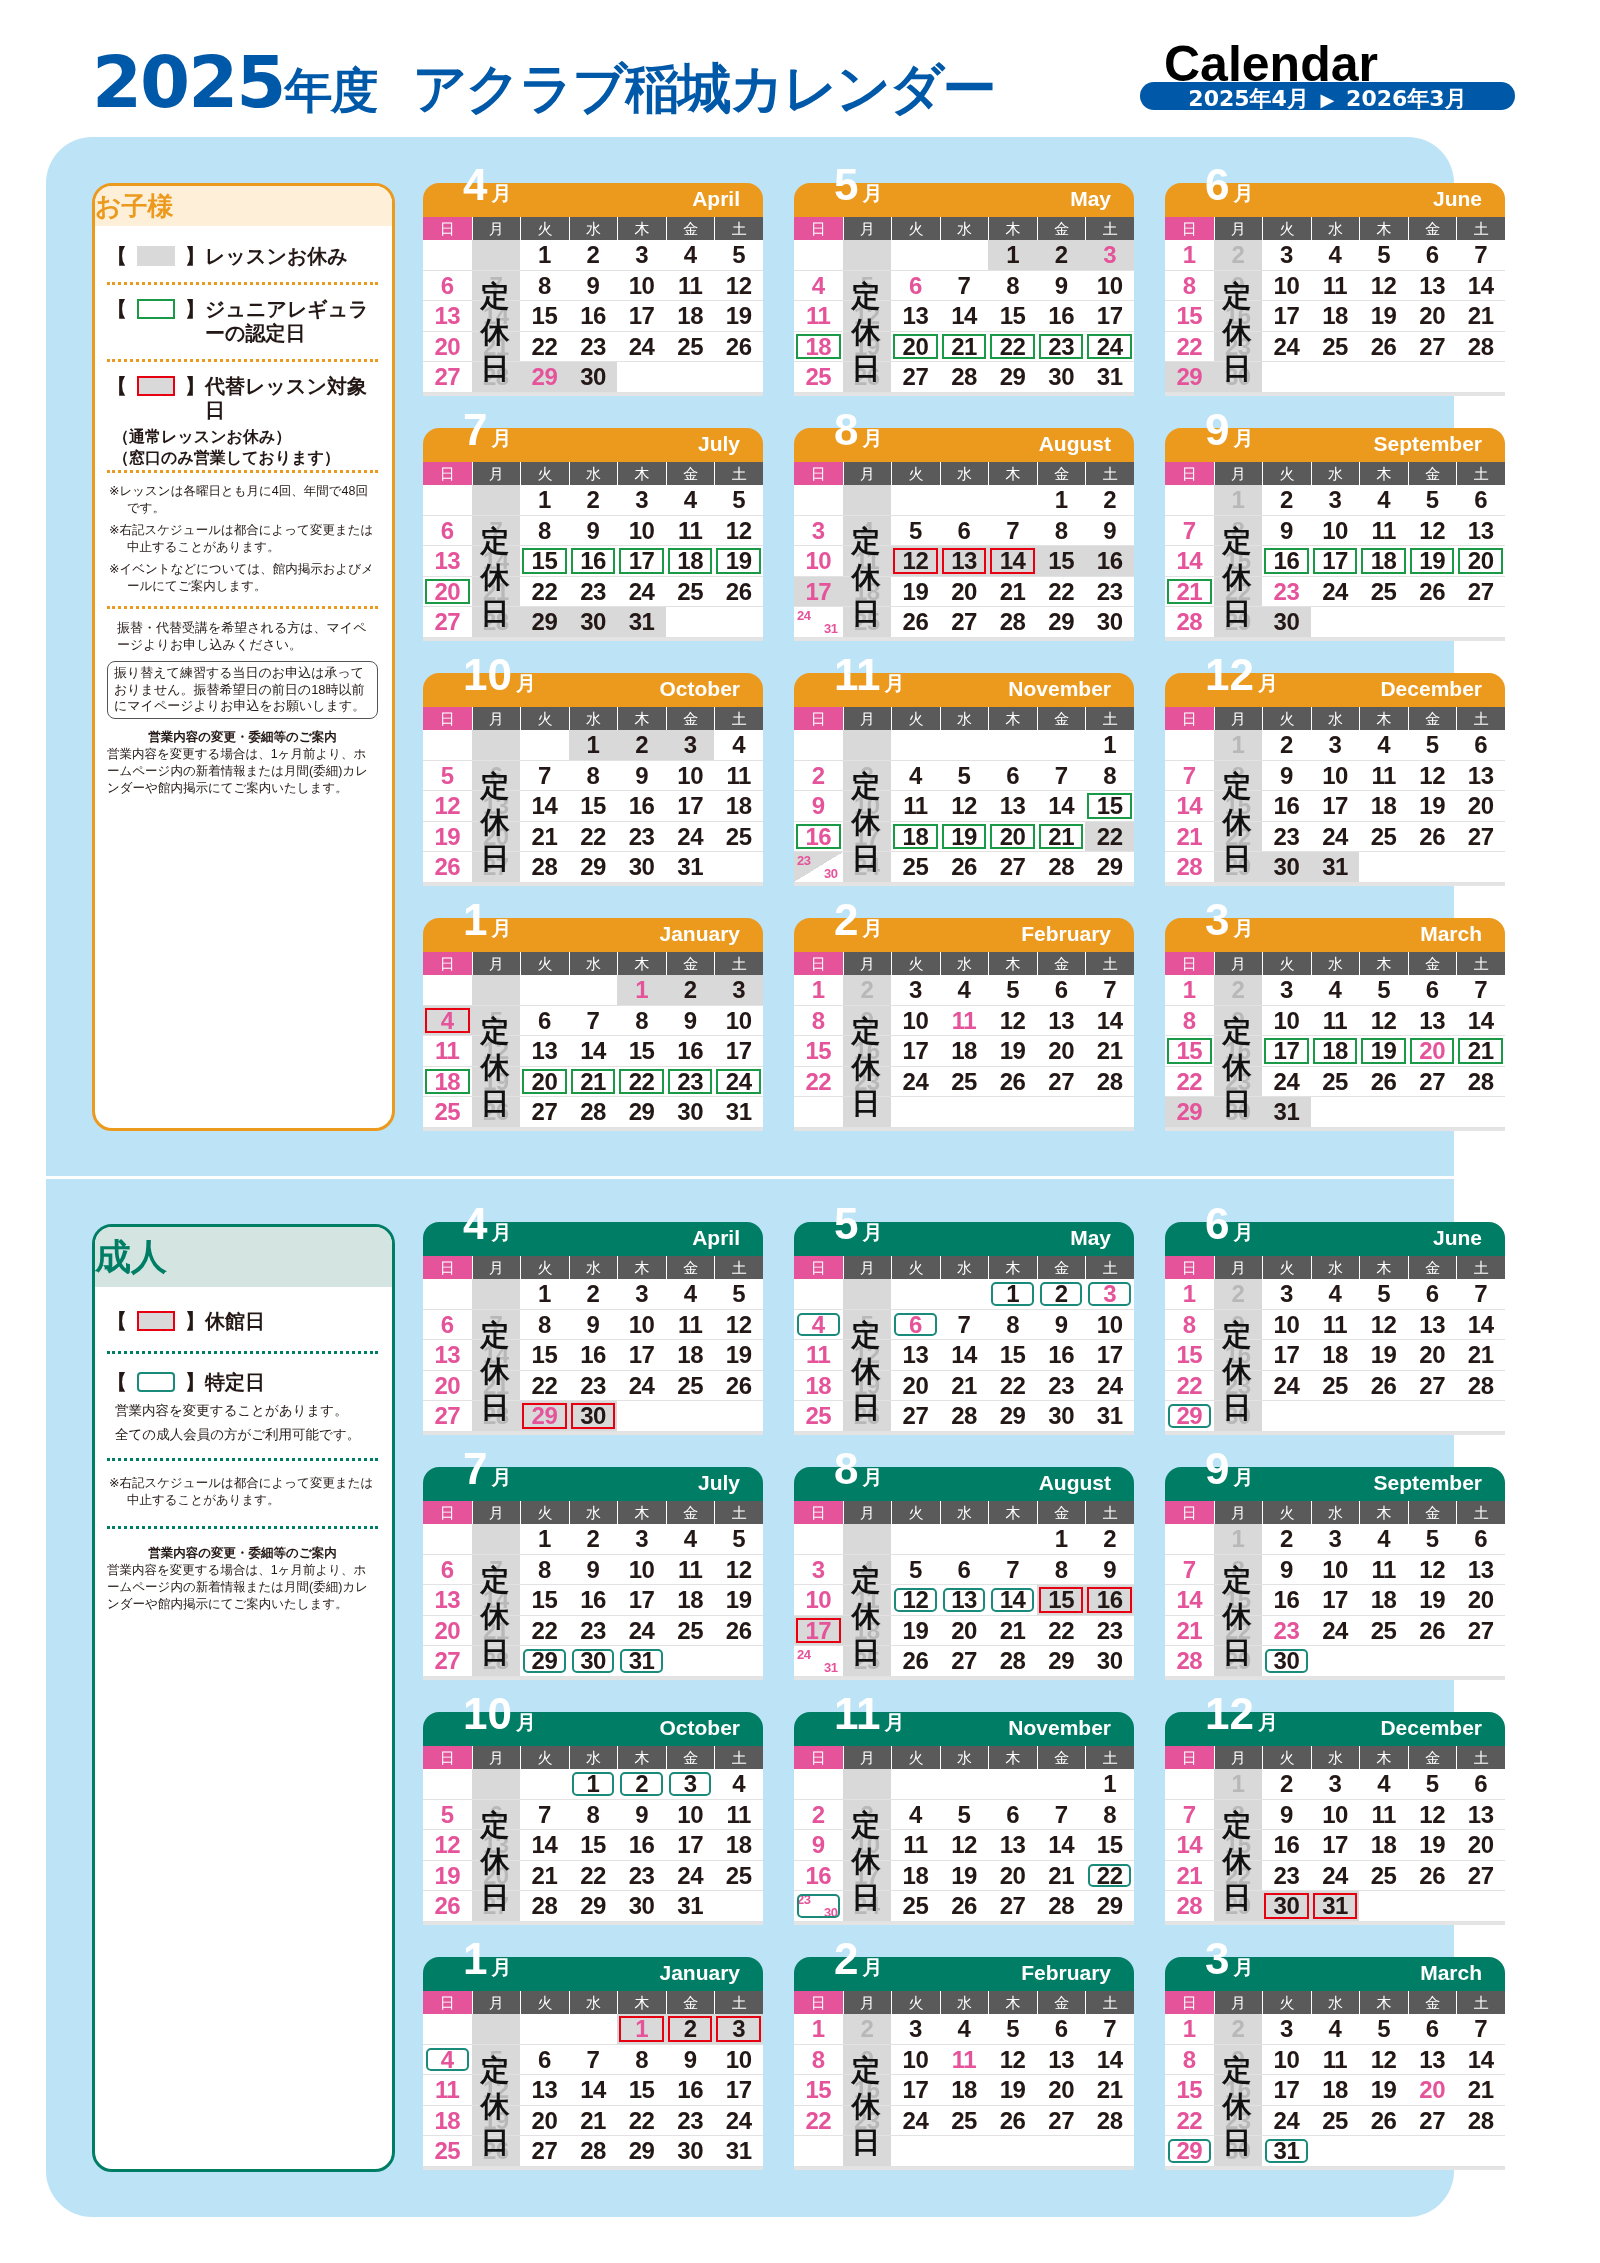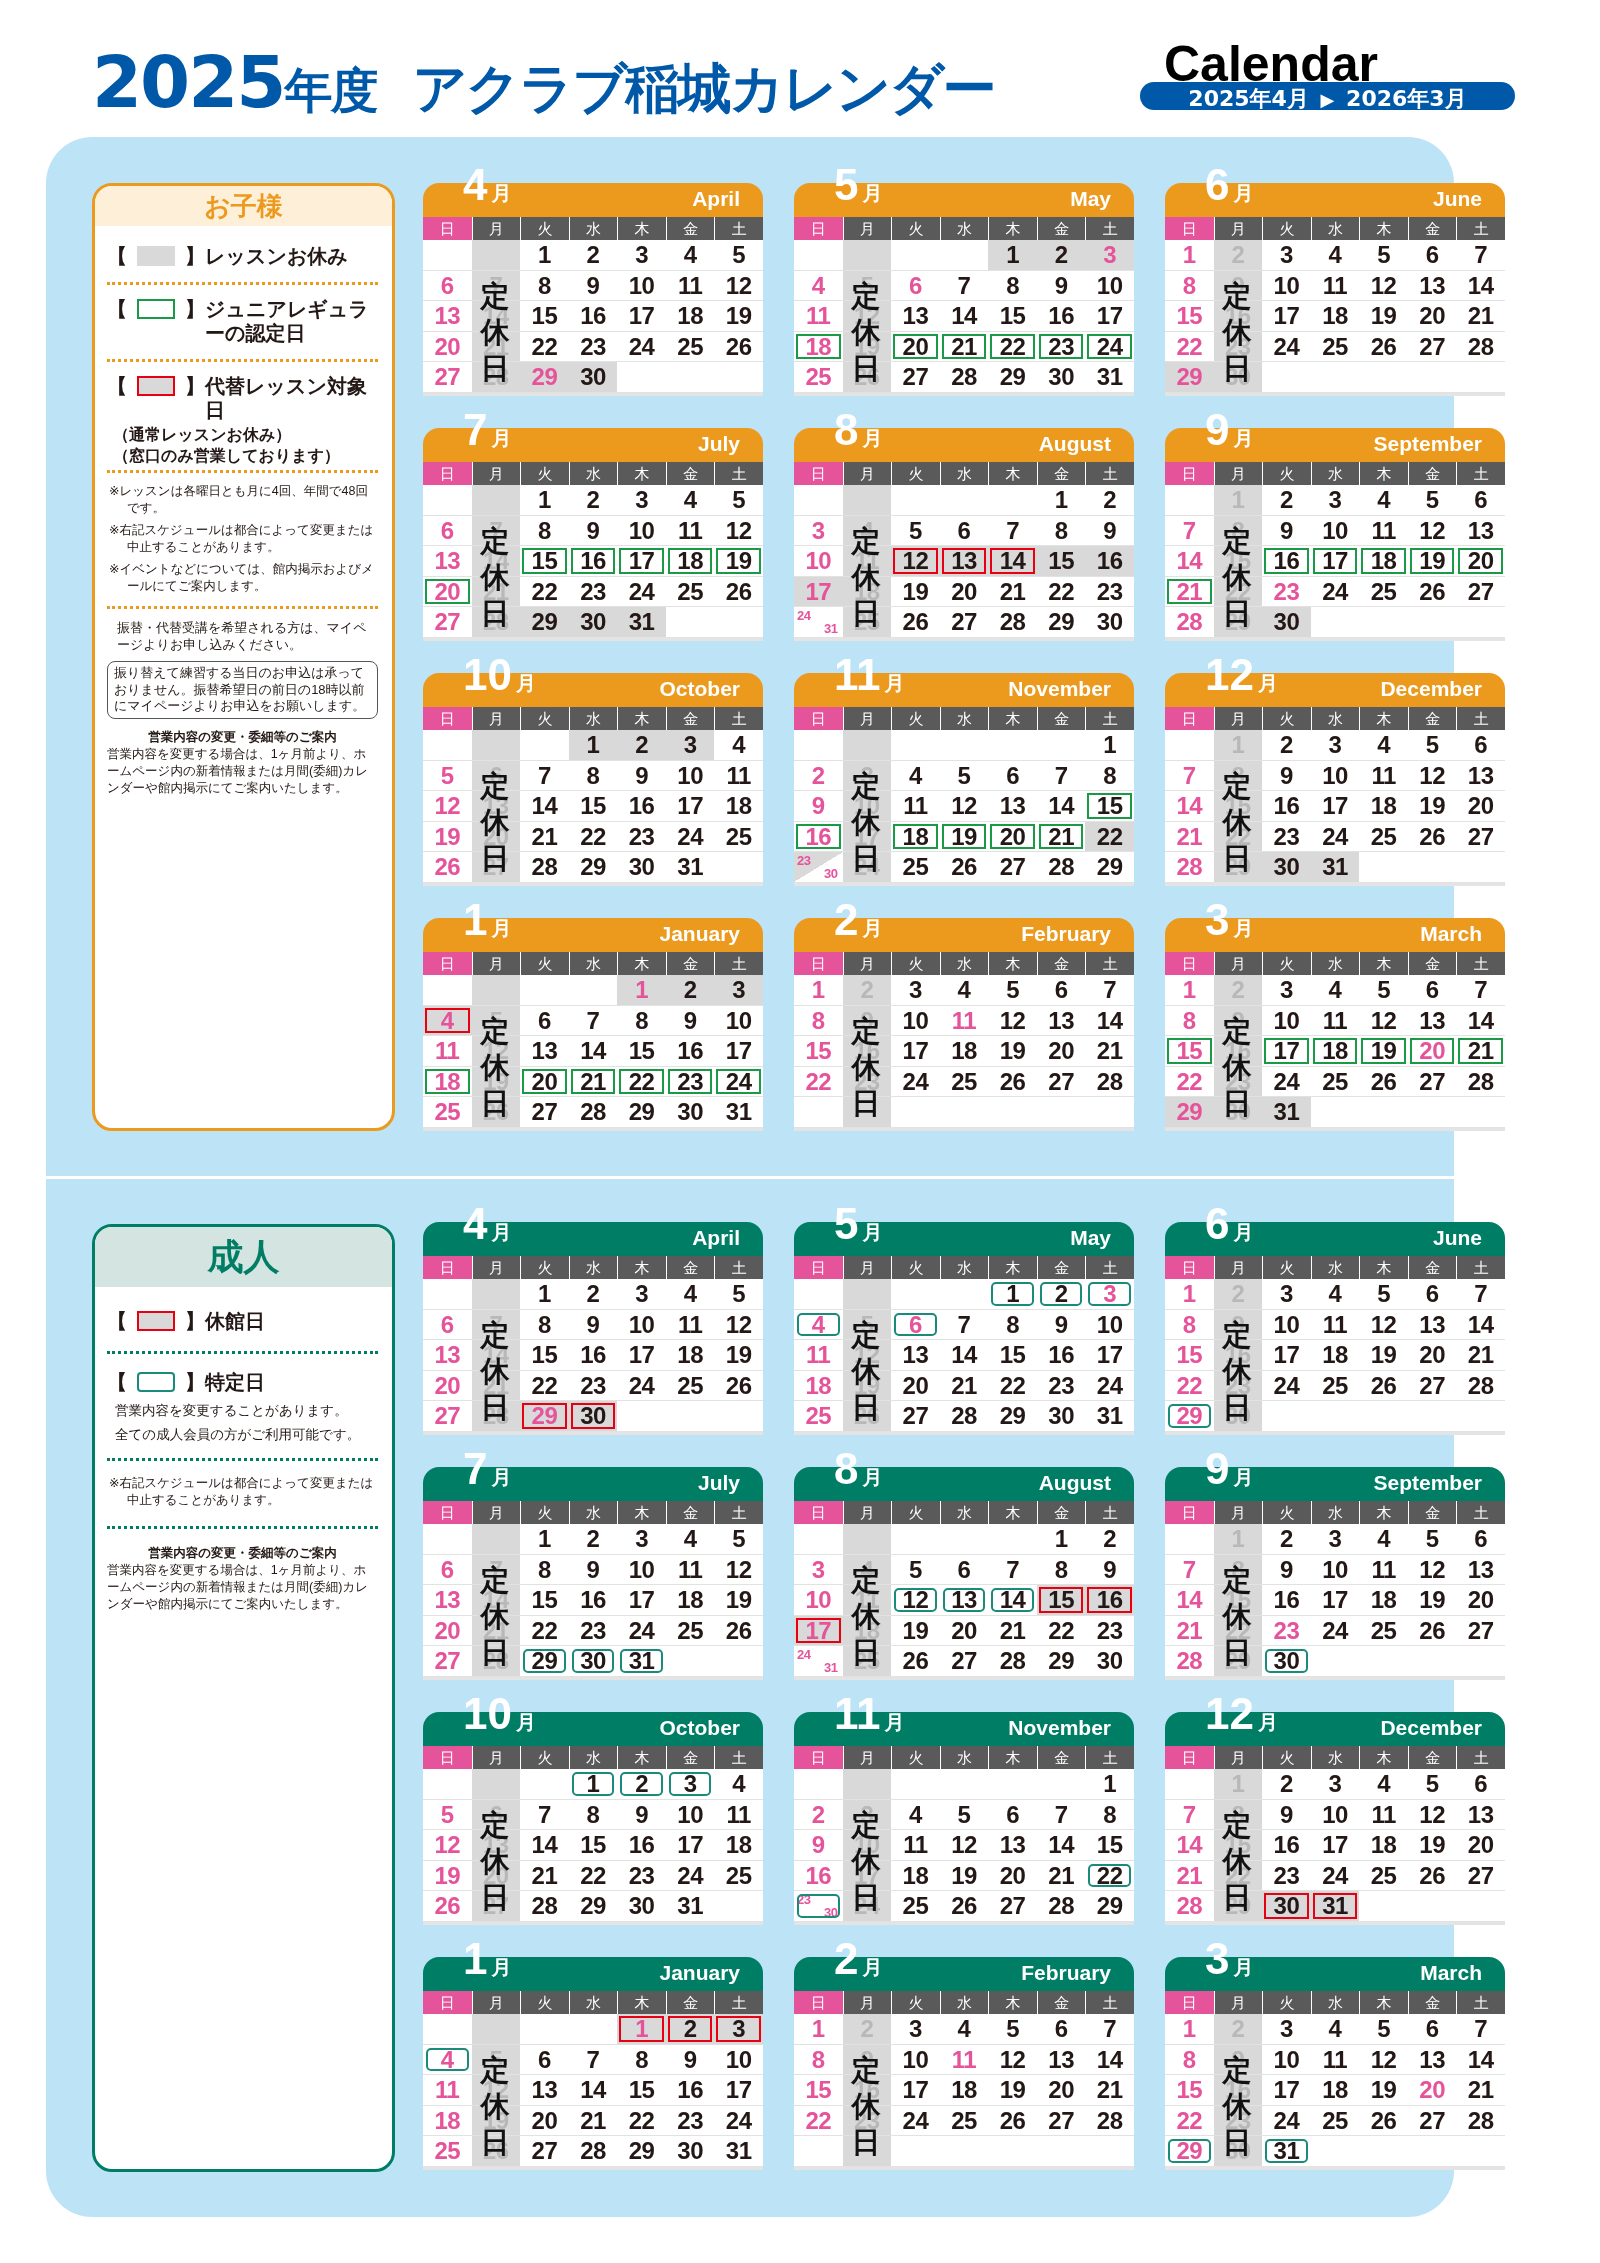"お子様" .legend .lg-head { text-align: center -> none }
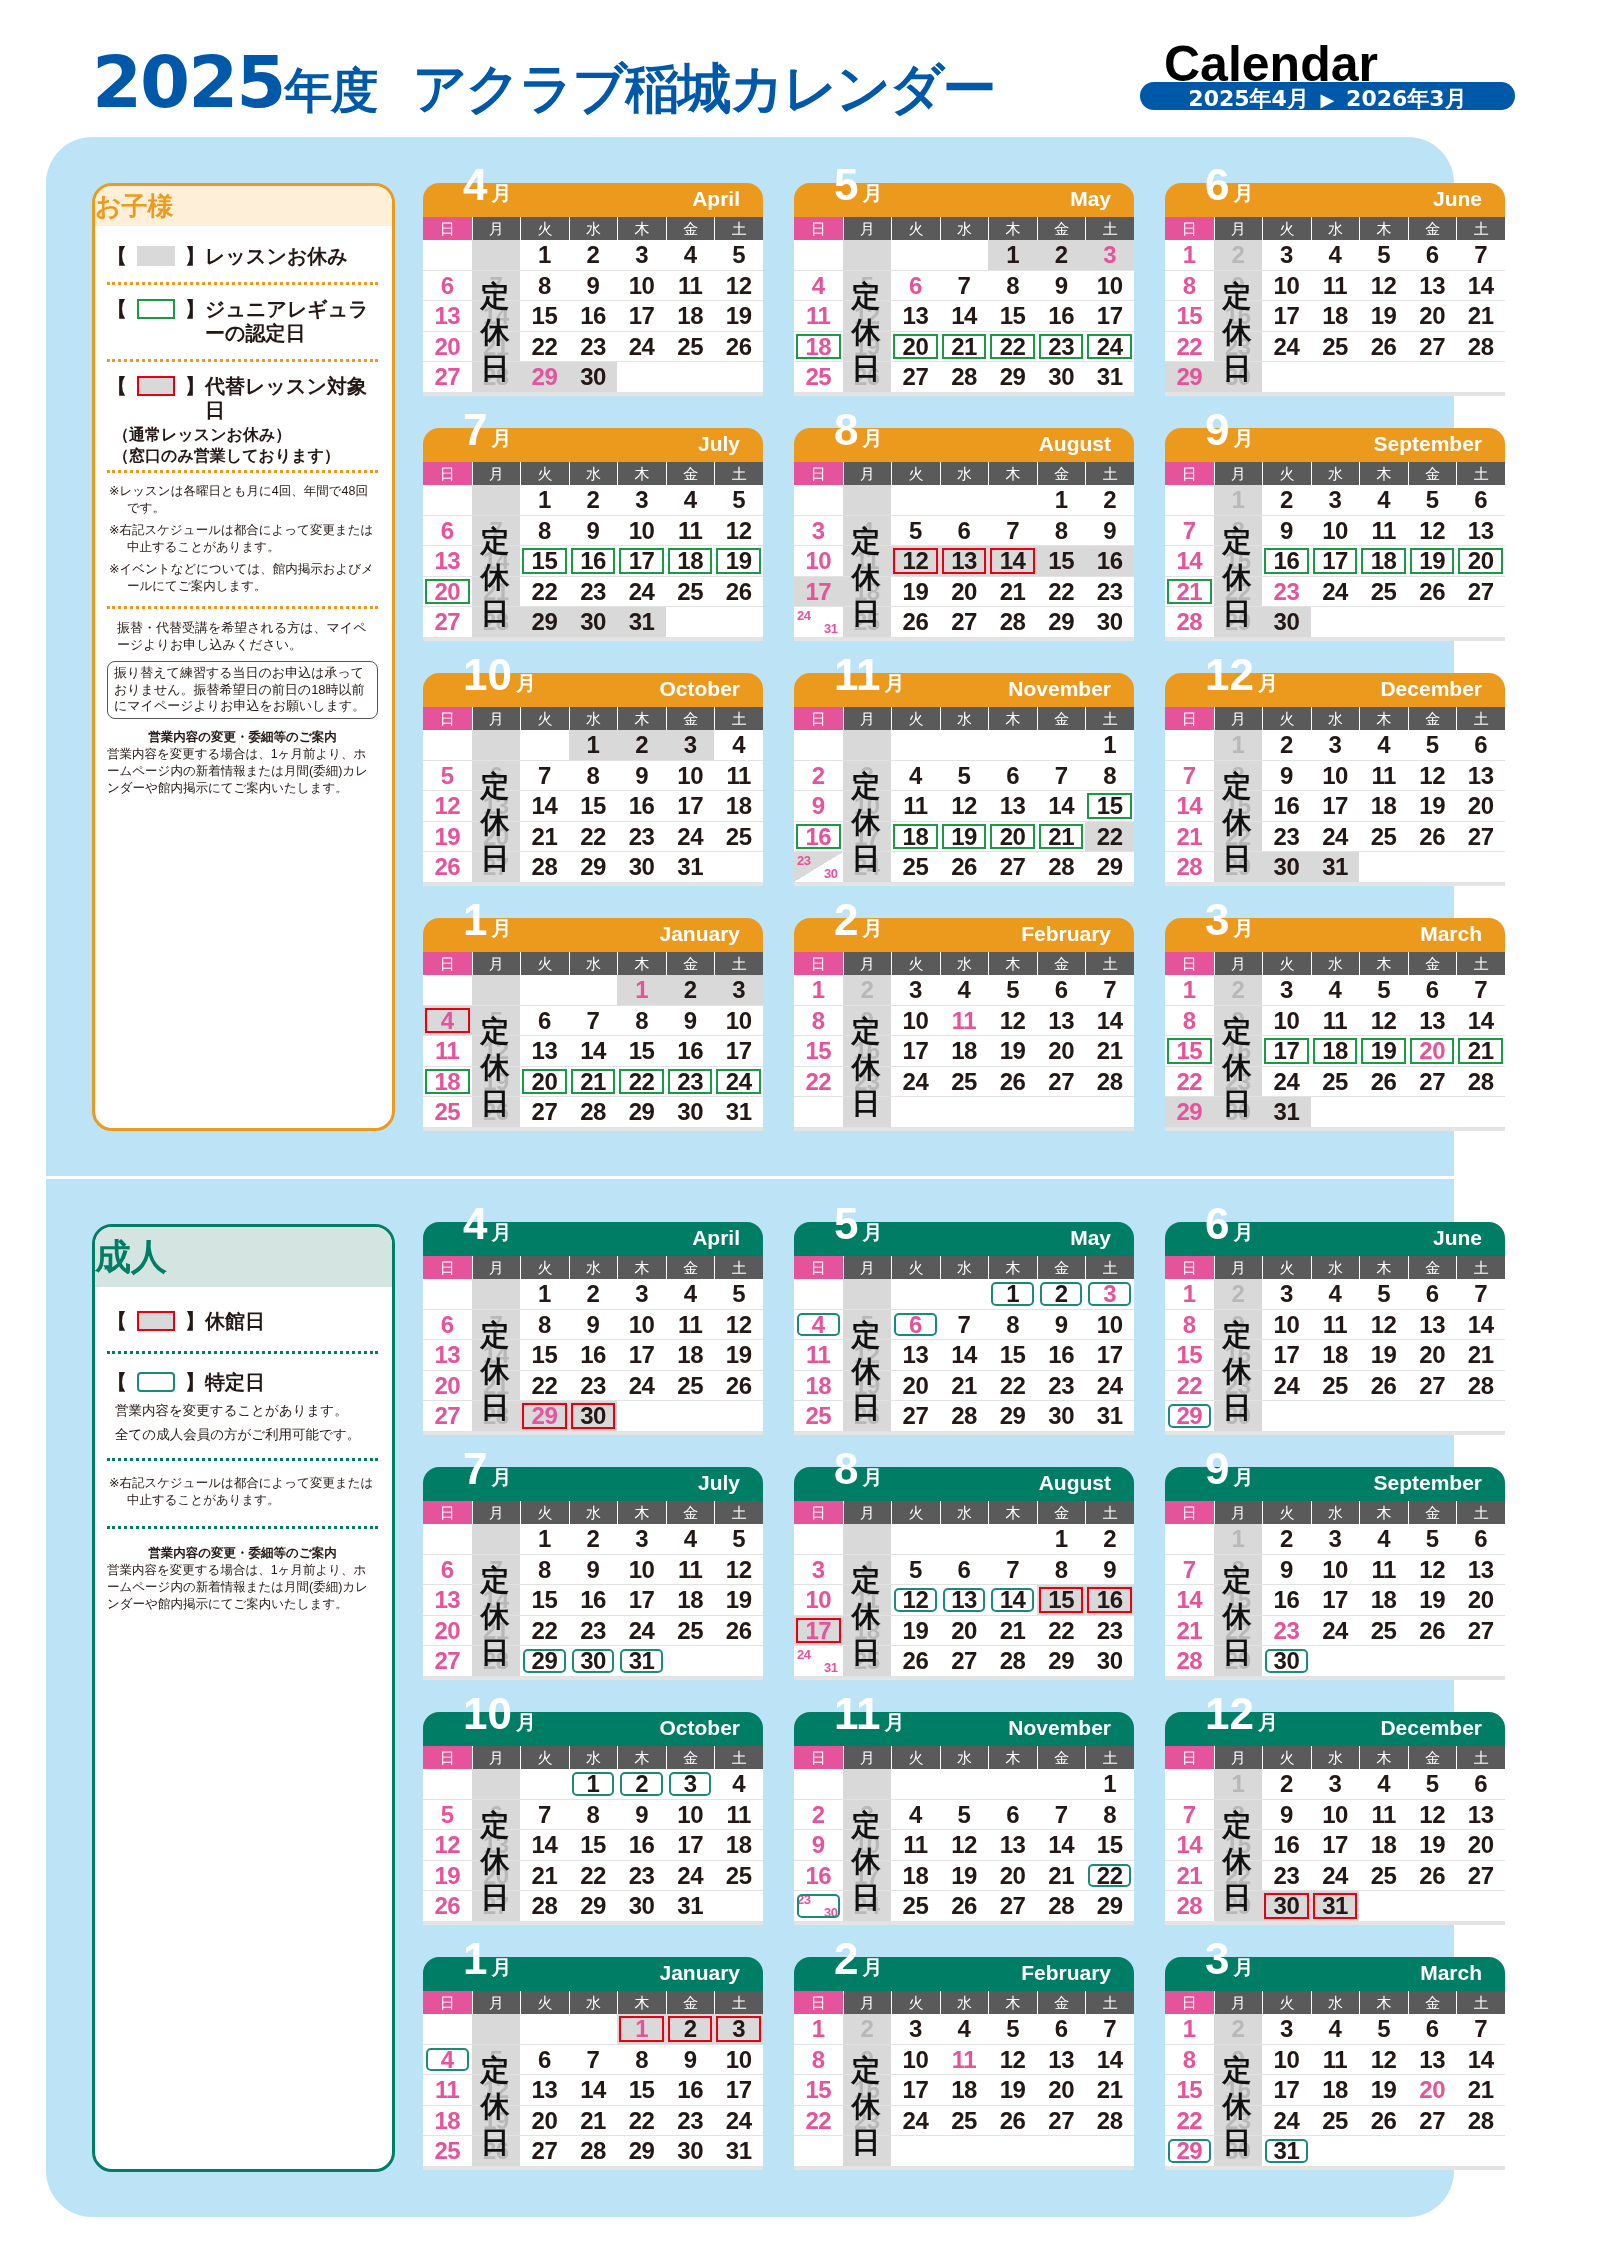"（通常レッスンお休み）" .lg-sub { font-family: Liberation Mono, monospace -> none }
